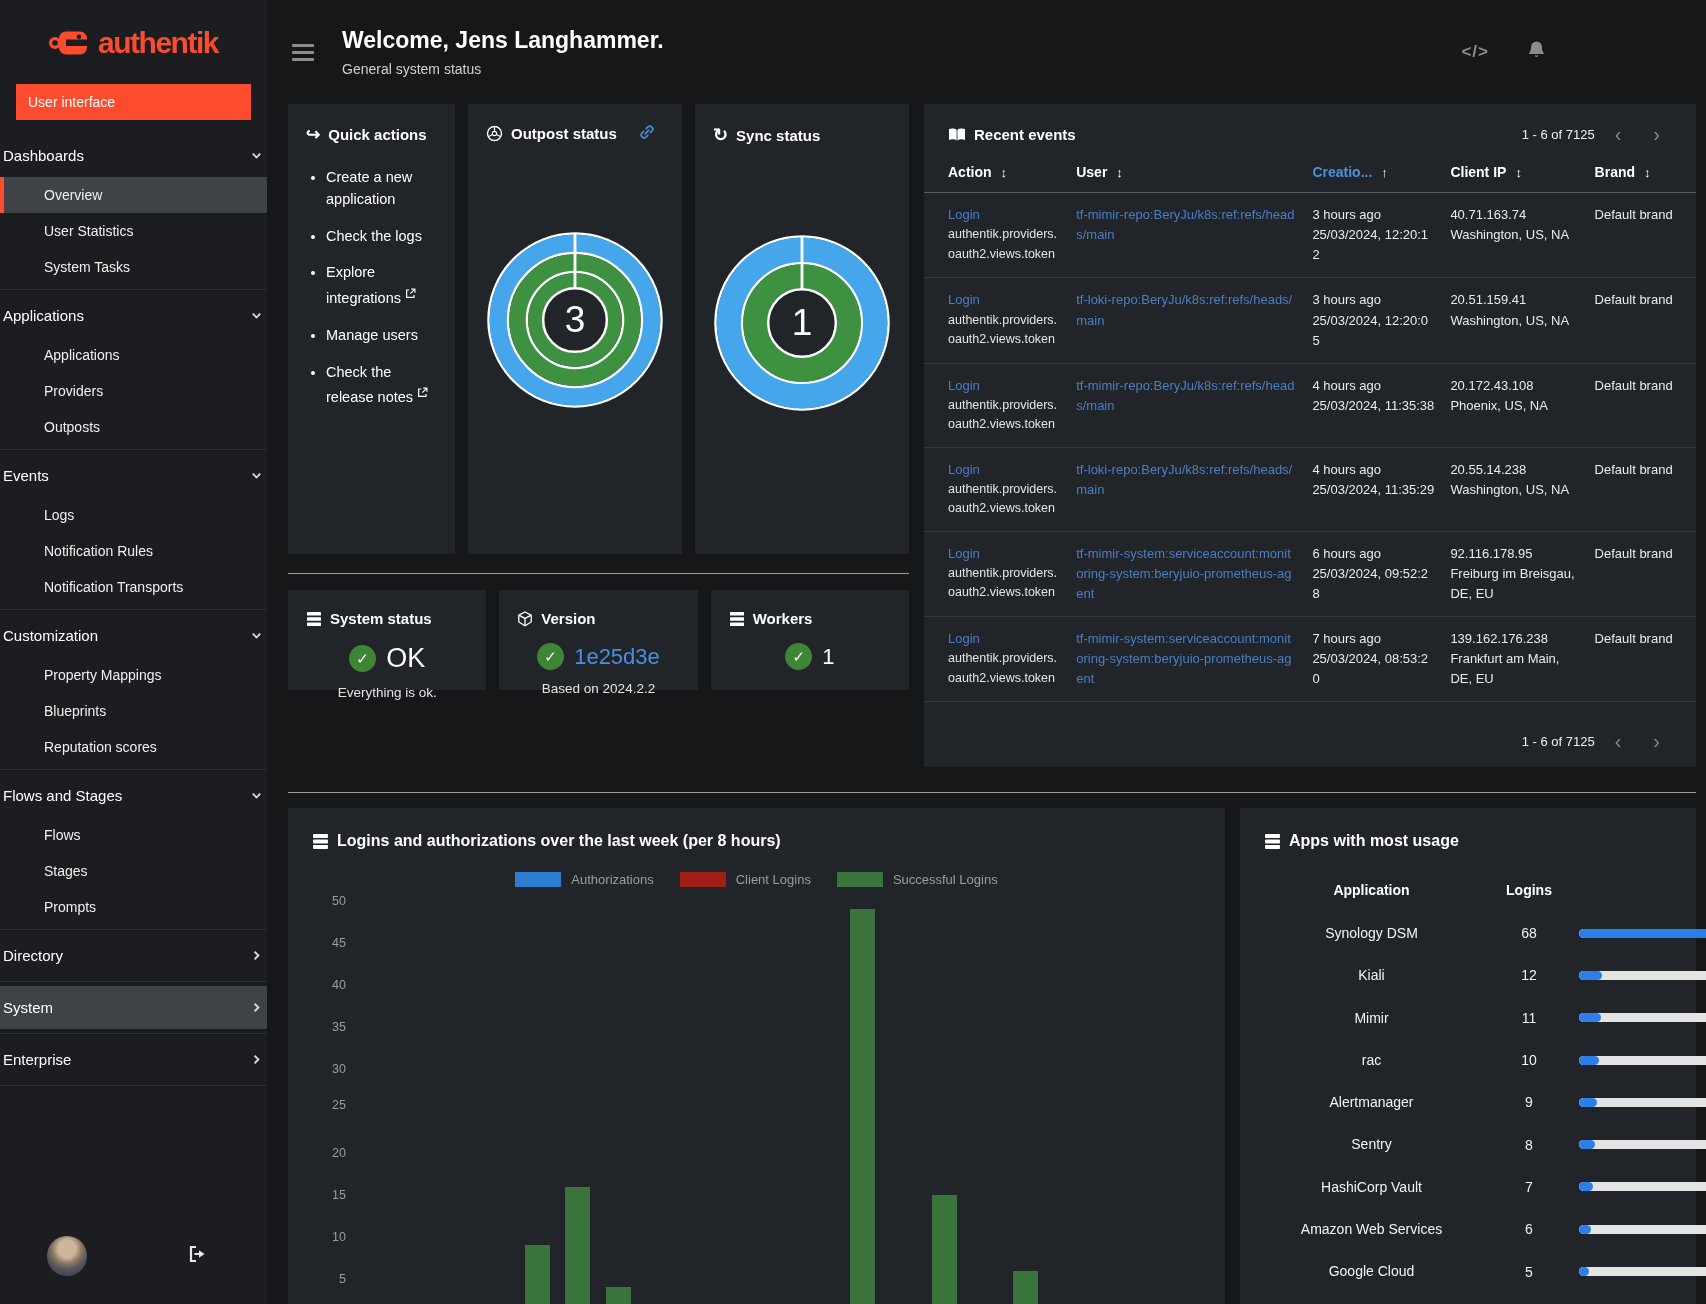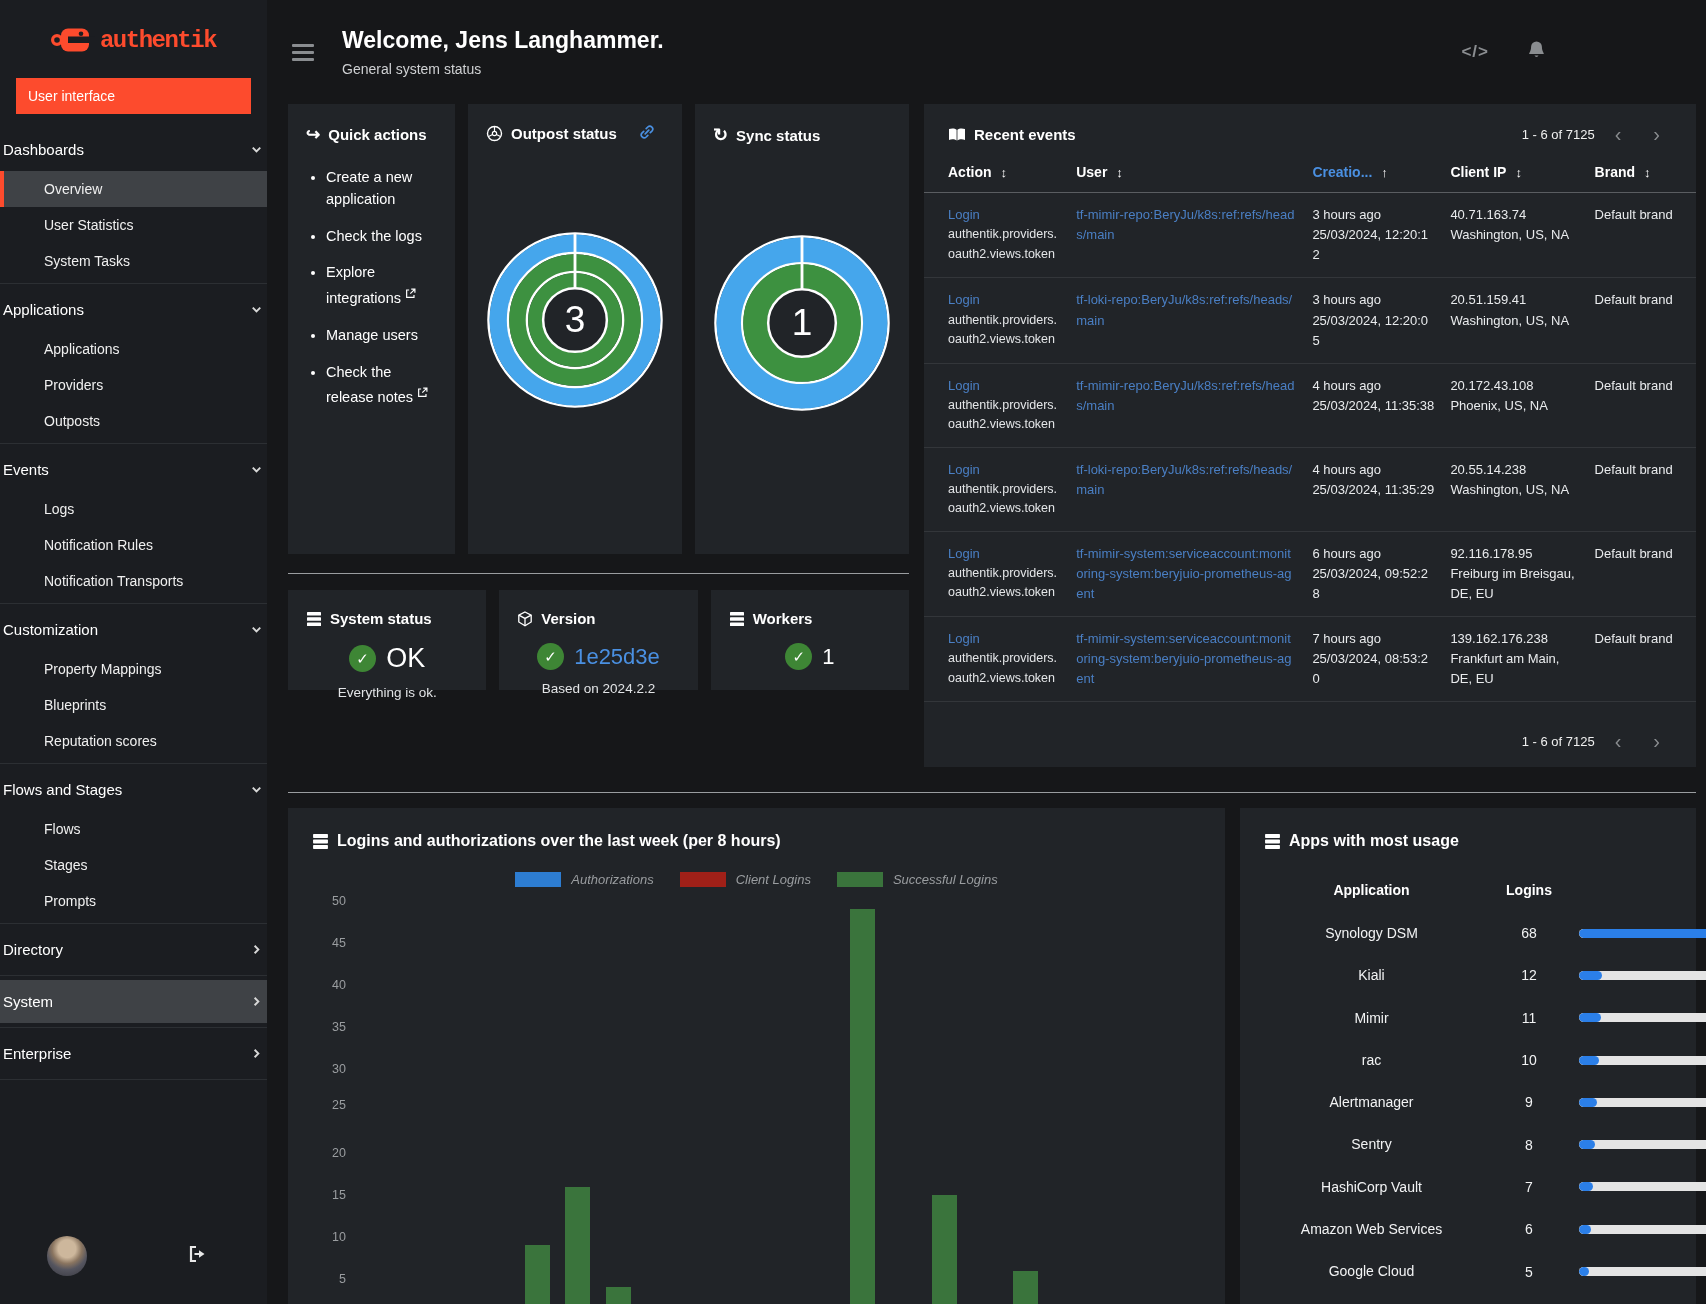"authentik" .logo-text { font-family: Liberation Mono, monospace -> none; font-size: 24px -> 30px }
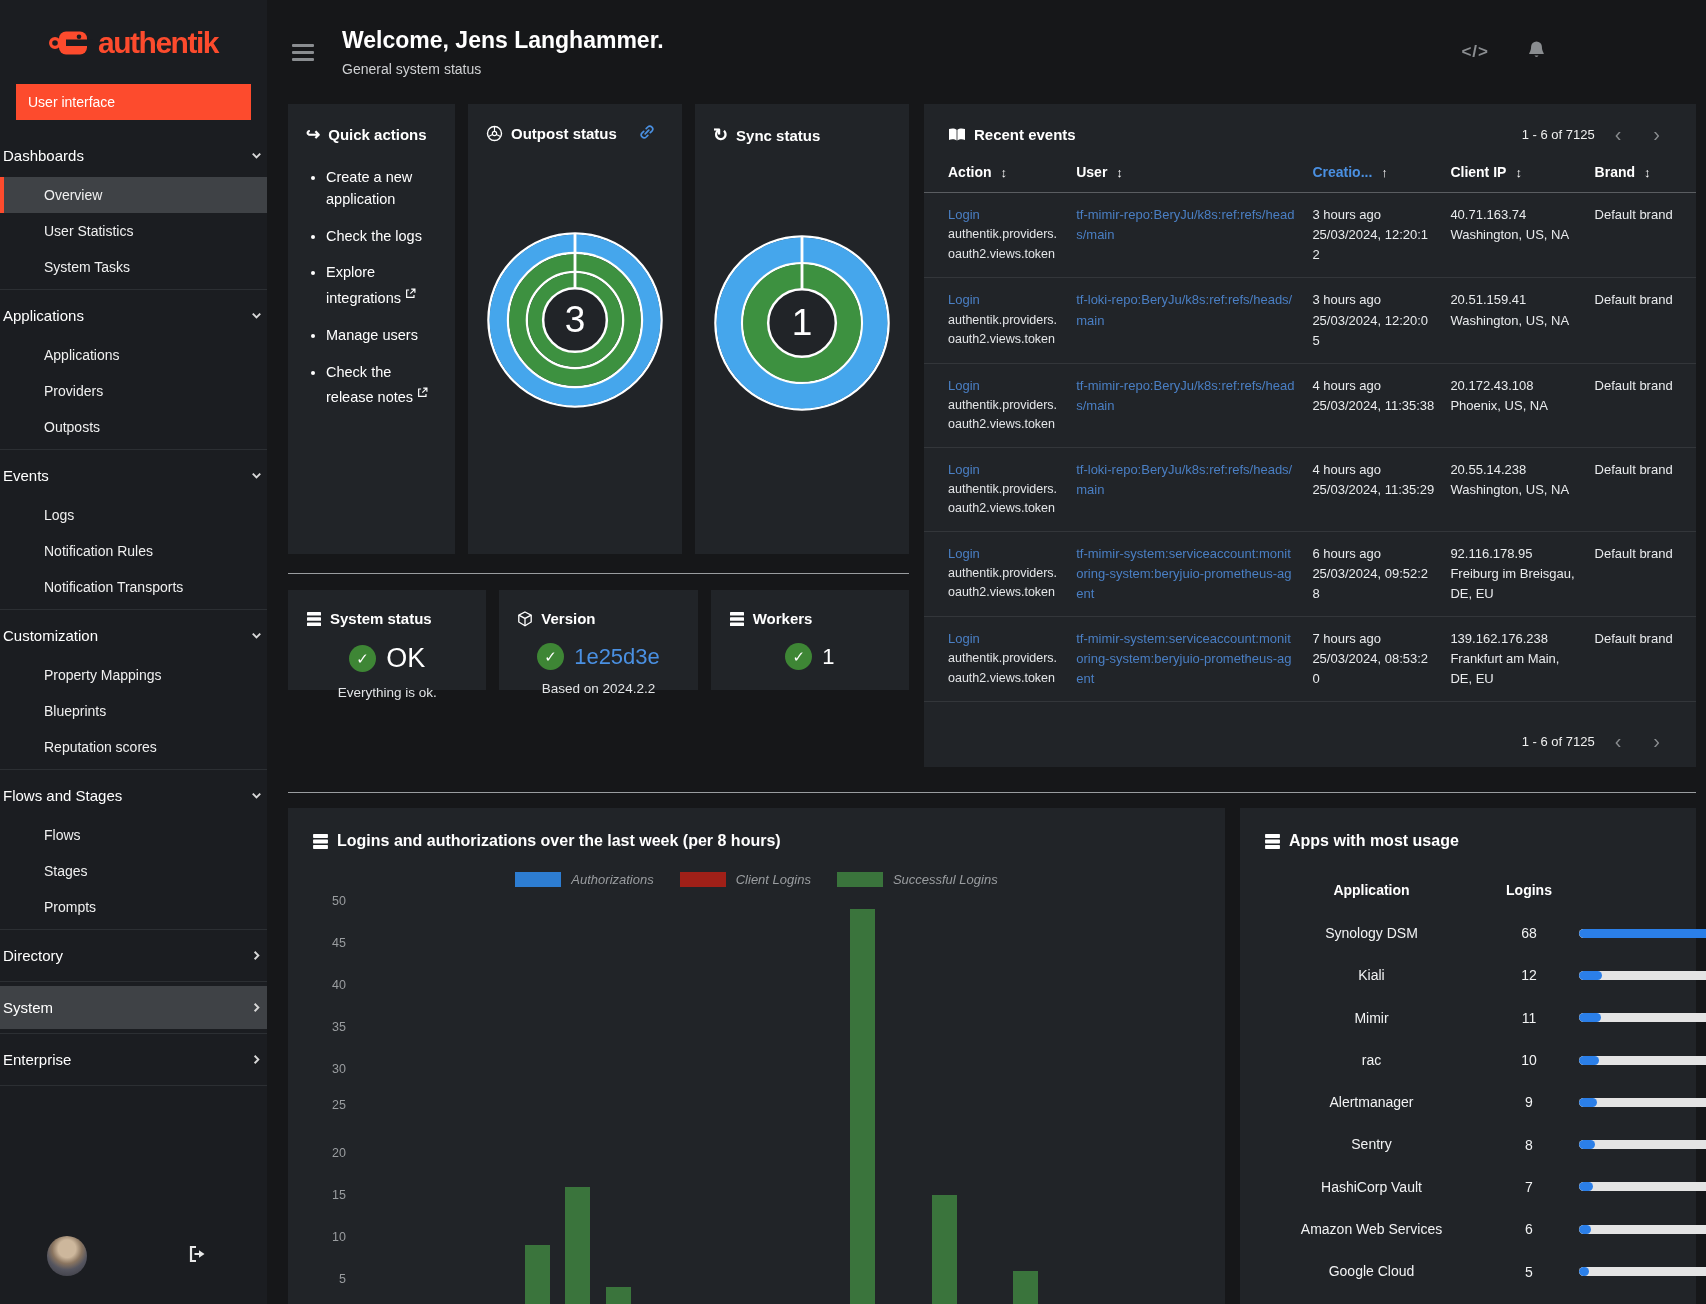"Authorizations" .legend-item { font-style: italic -> none }
